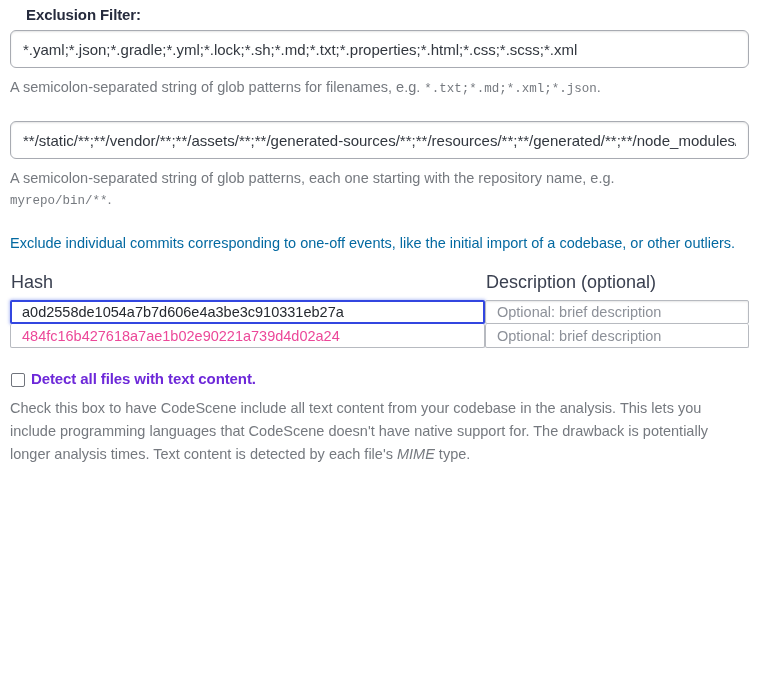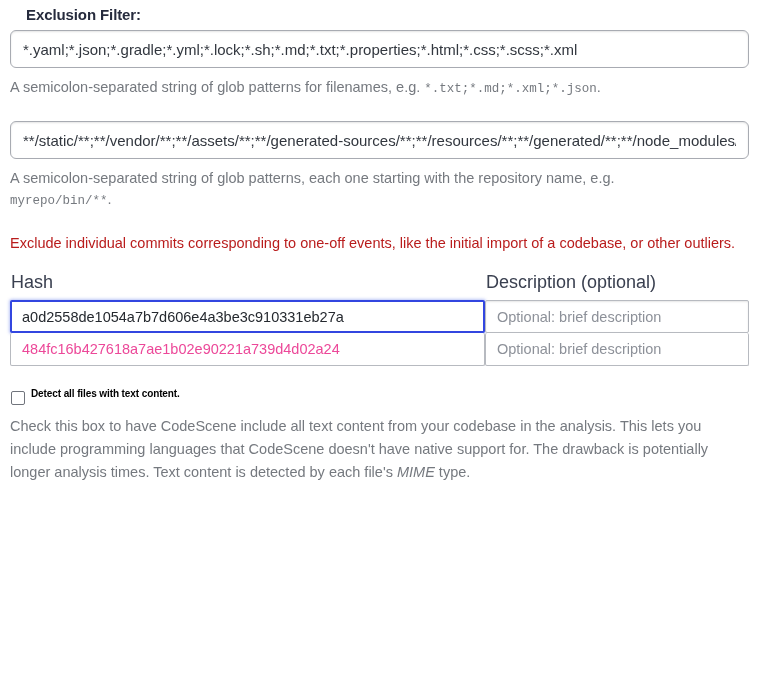"Exclude individual commits corresponding" .commits-help { color: #b91c1c -> #0369a1 }
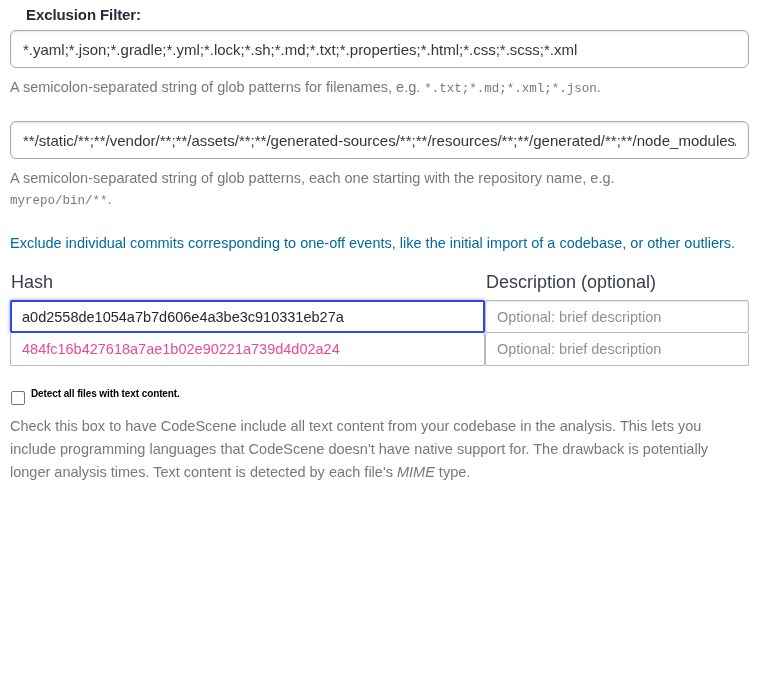"a0d2558de1054a7b7d606e4a3be3c910331eb27a" .cell-input { height: 33px -> 24px }
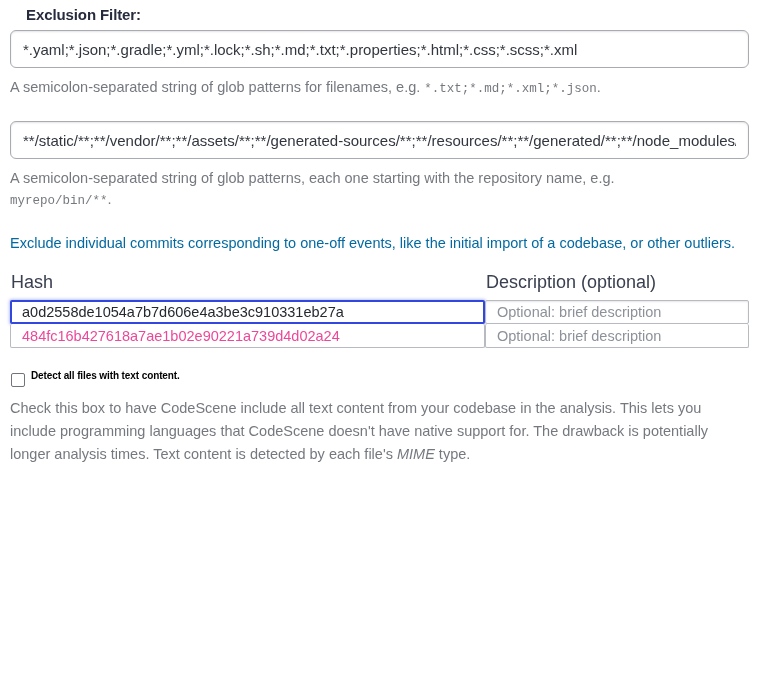"Detect all files with text" .cb-label { color: #000000 -> #6d28d9; font-size: 10px -> 15px }
